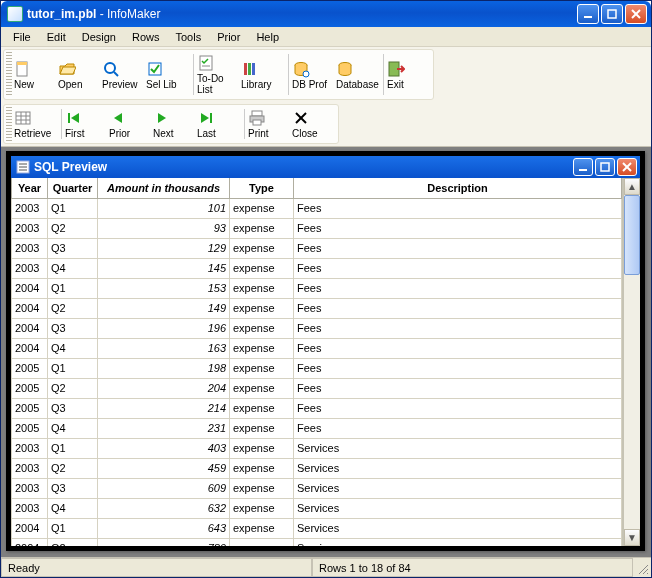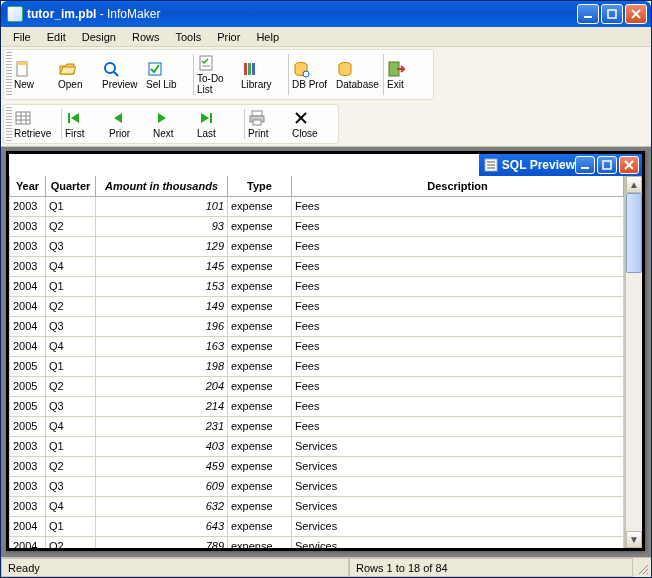"SQL Preview" .child-window { align-items: flex-end -> none; border: 3px solid #000000 -> 5px solid #000000 }
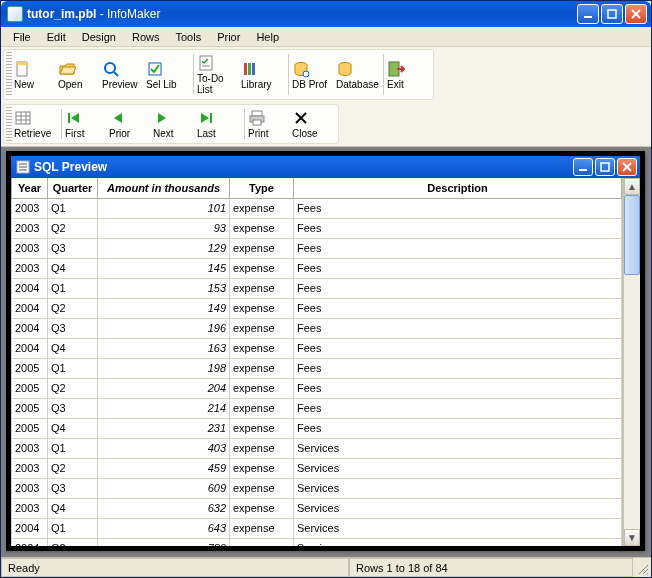"Ready" .statusbar .cell.ready { width: 348px -> 311px }
